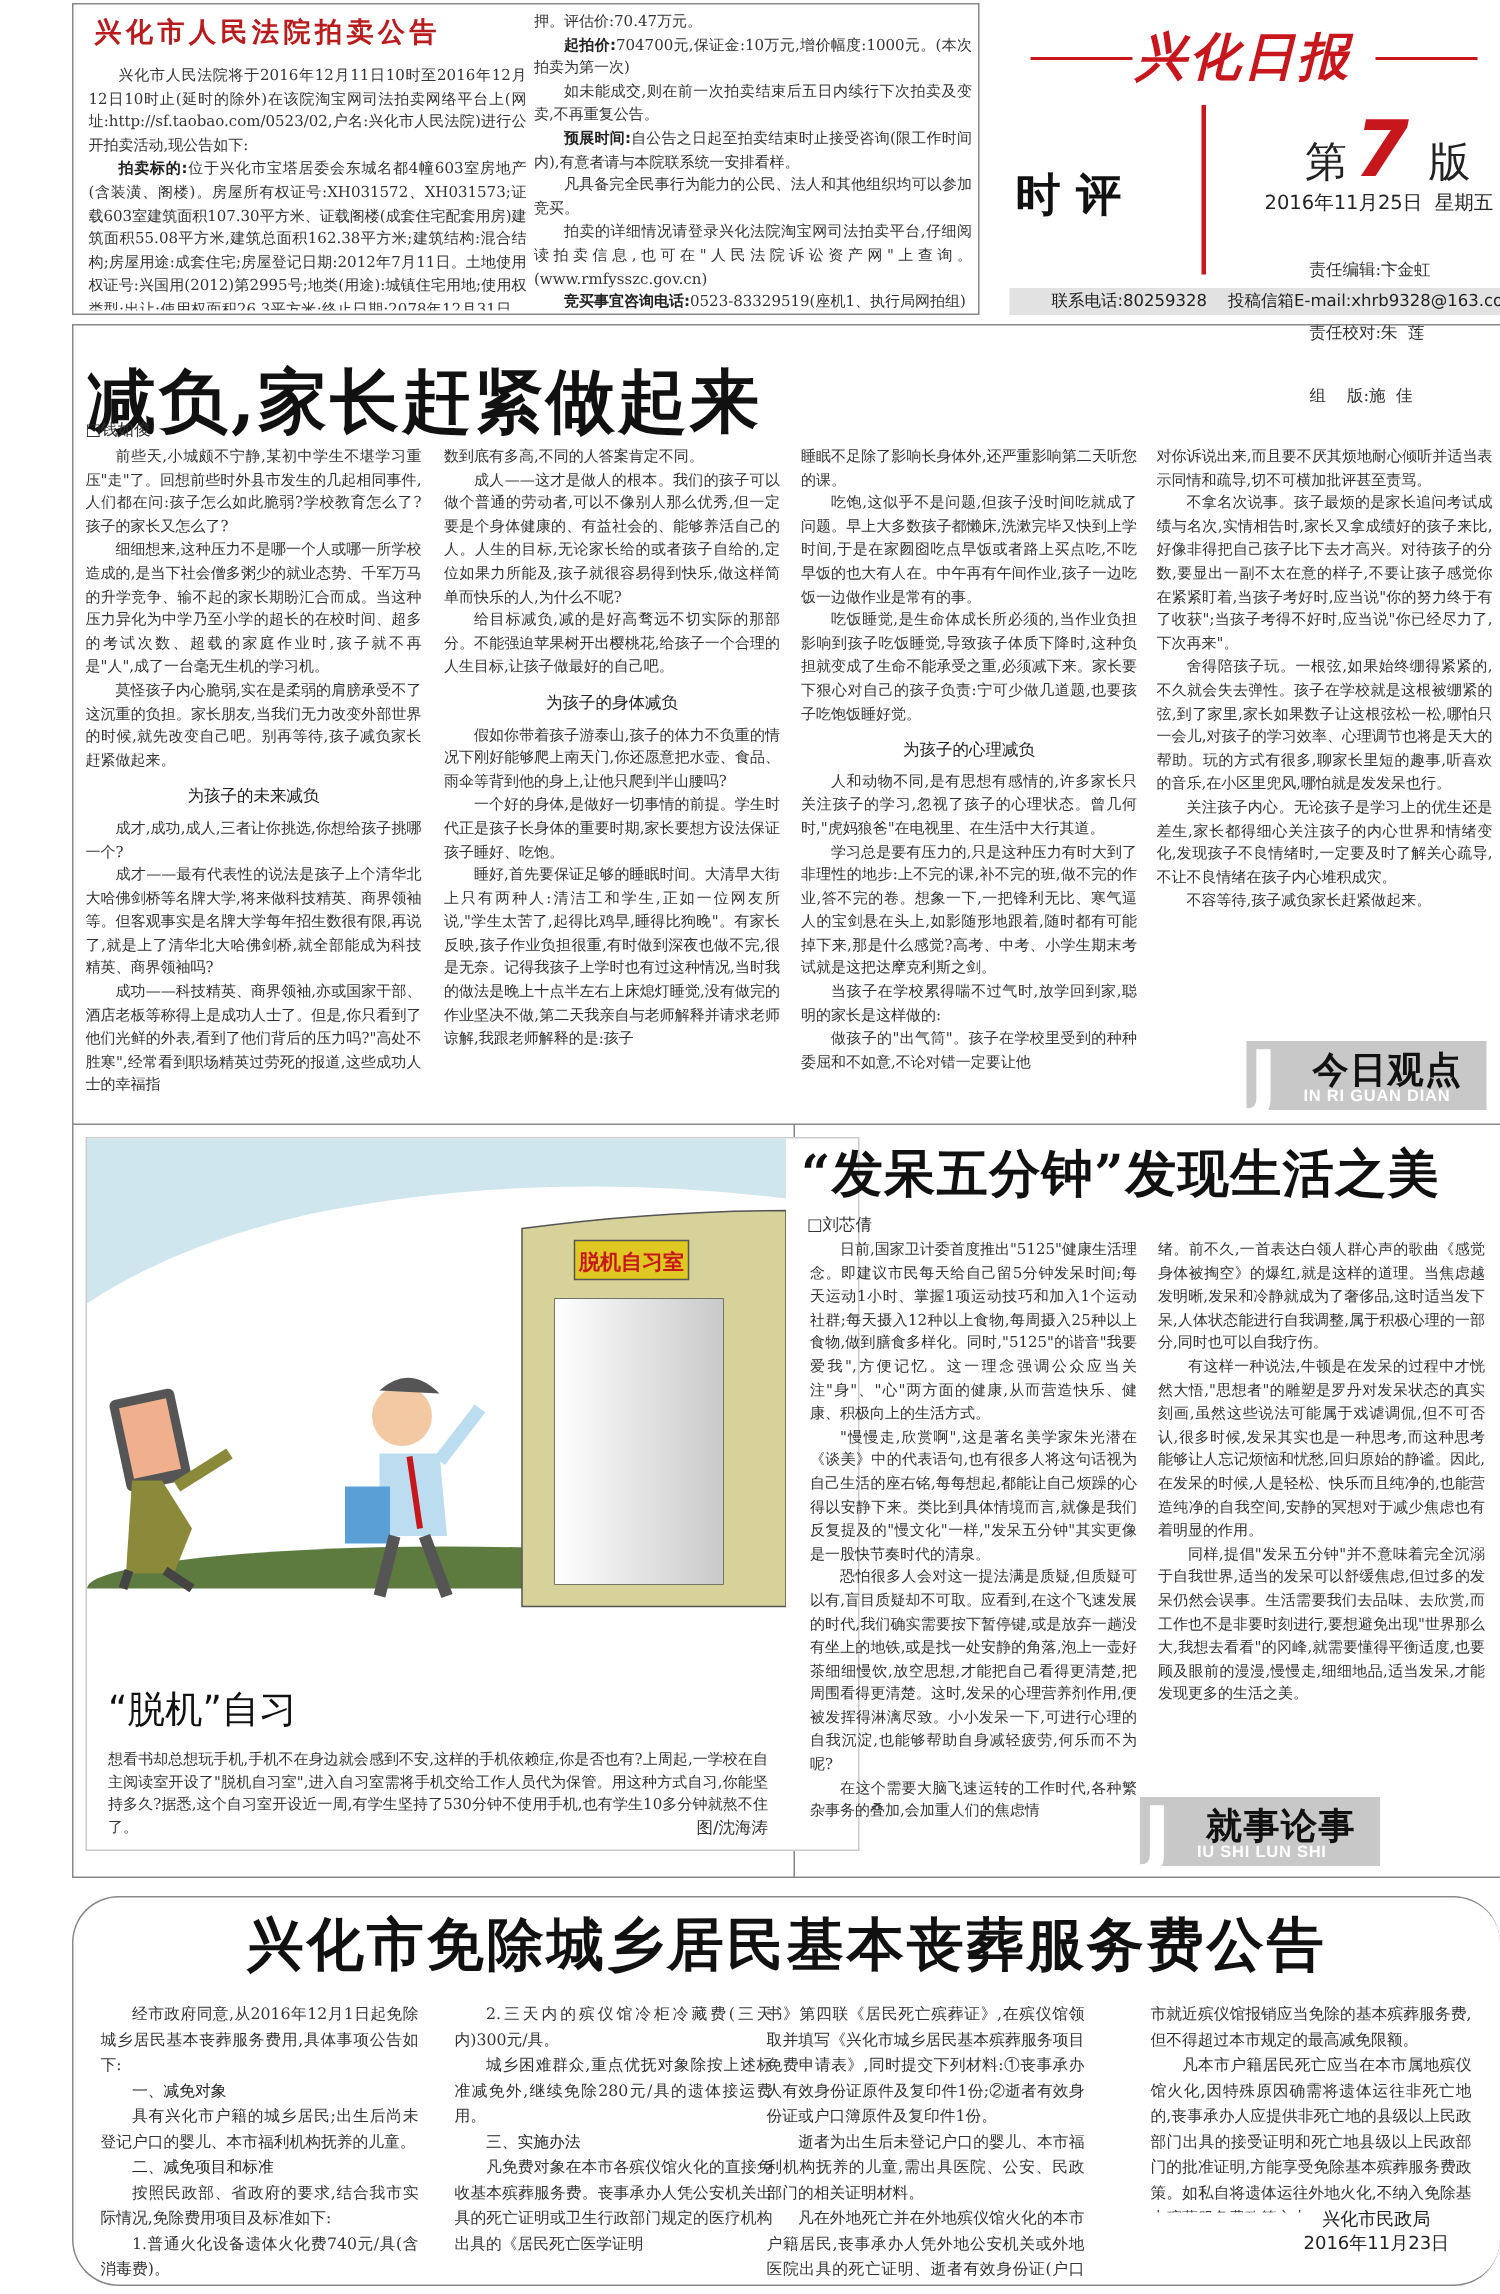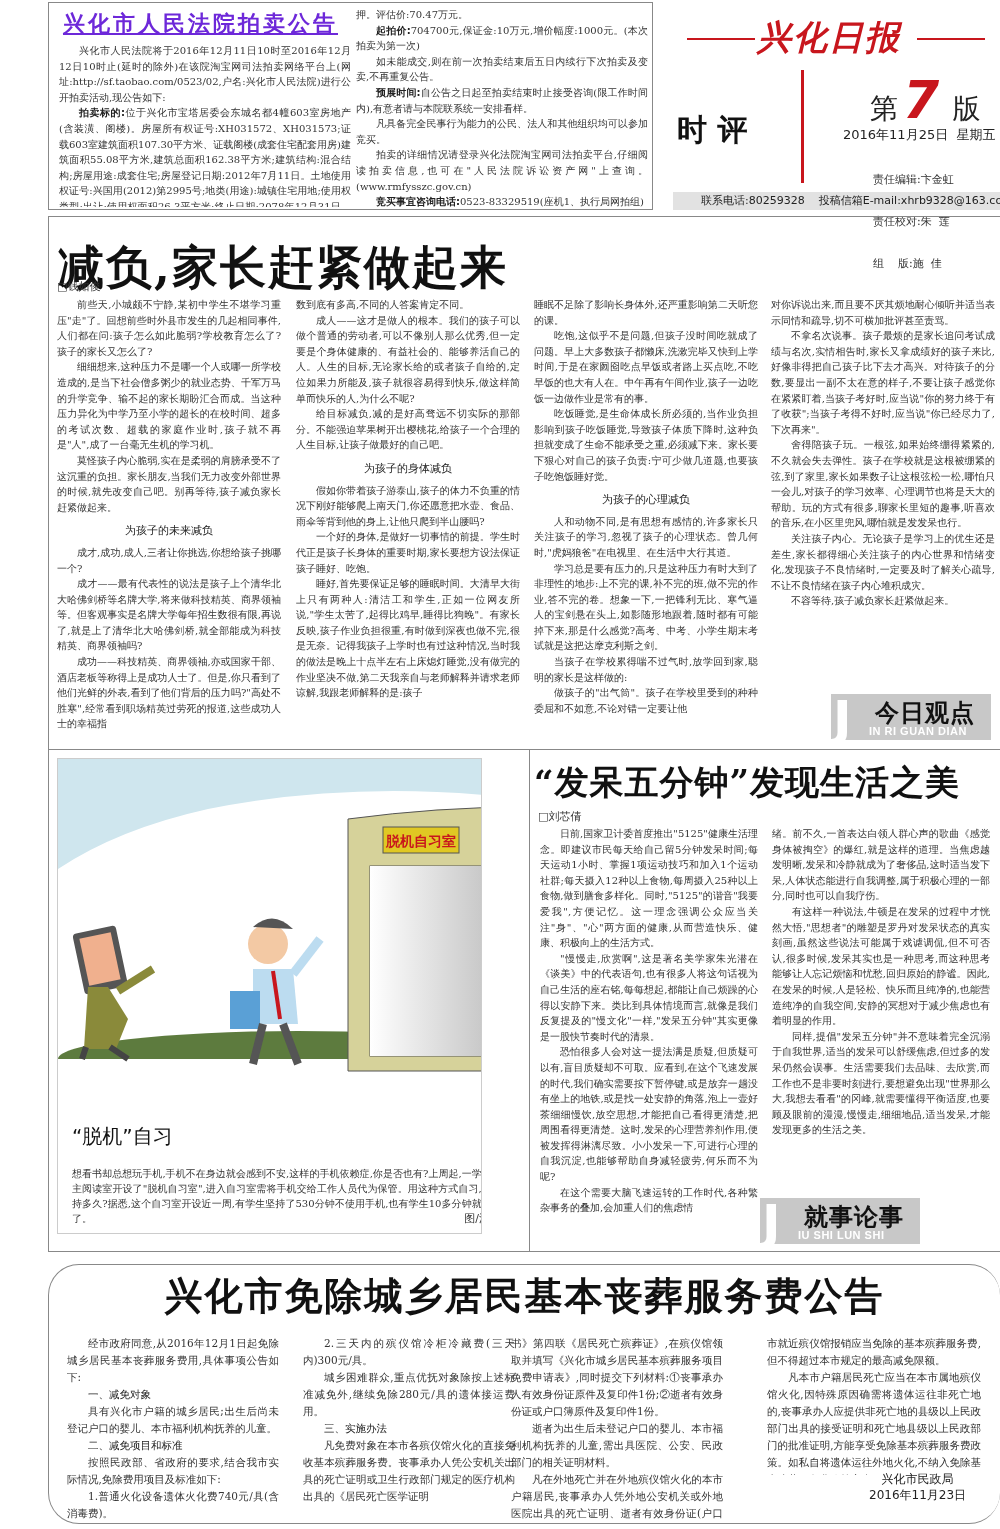"兴化市人民法院拍卖公告" div.serif { color: #6d28d9 -> #b91c1c; font-size: 22px -> 18px; text-decoration: underline -> none }
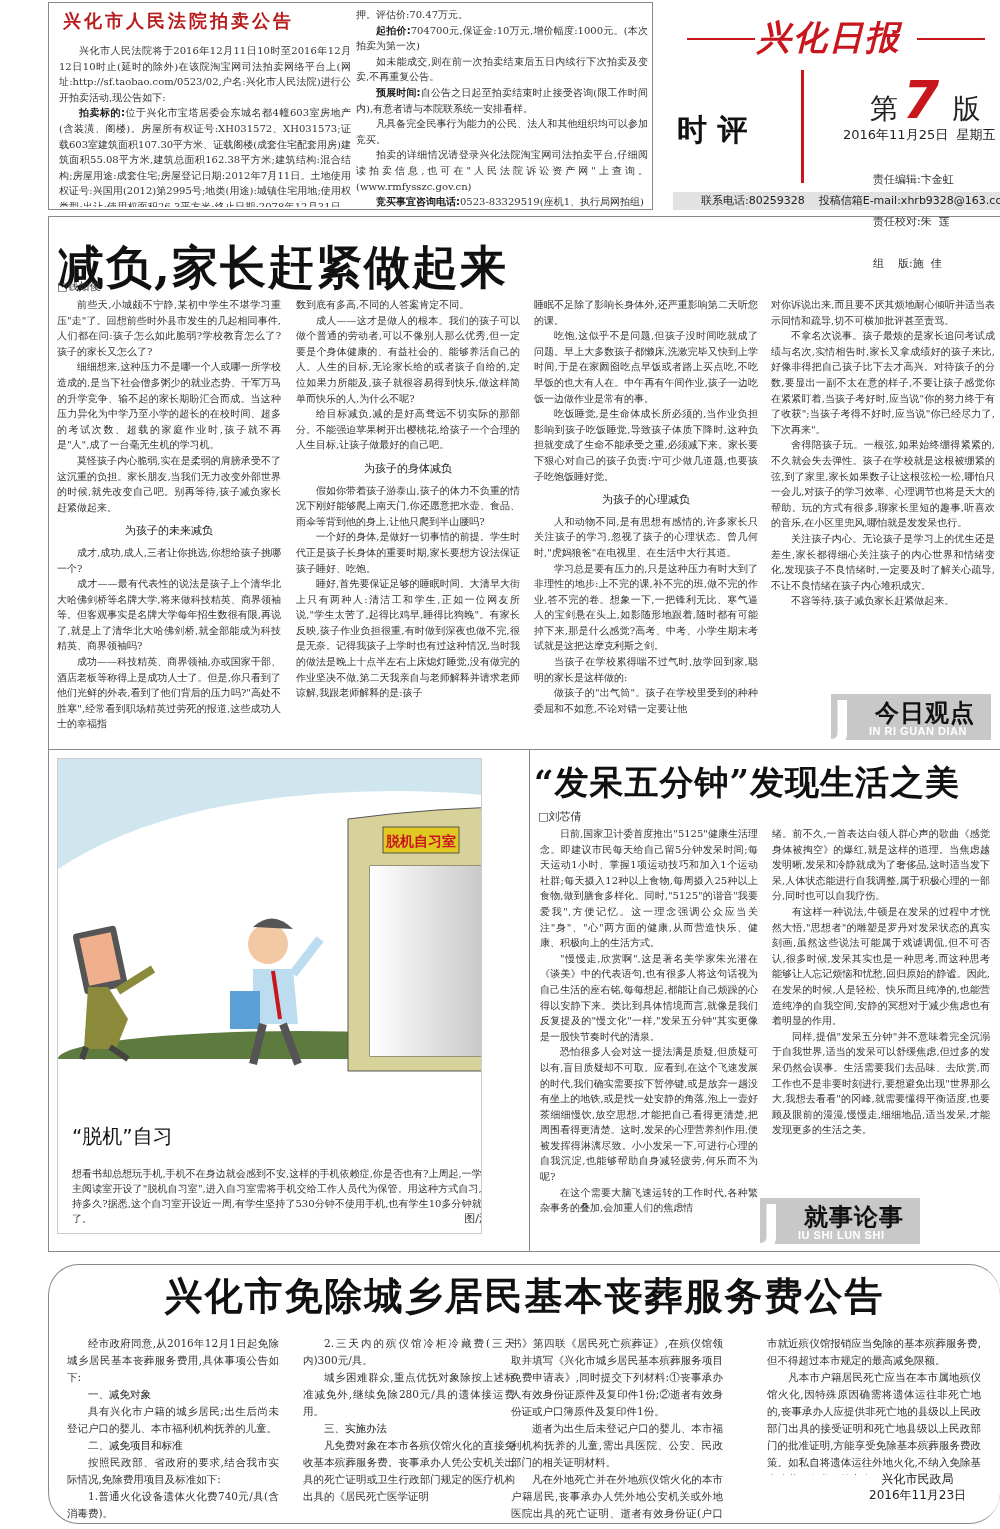"脱机自习室" div { width: 425px -> 516px }
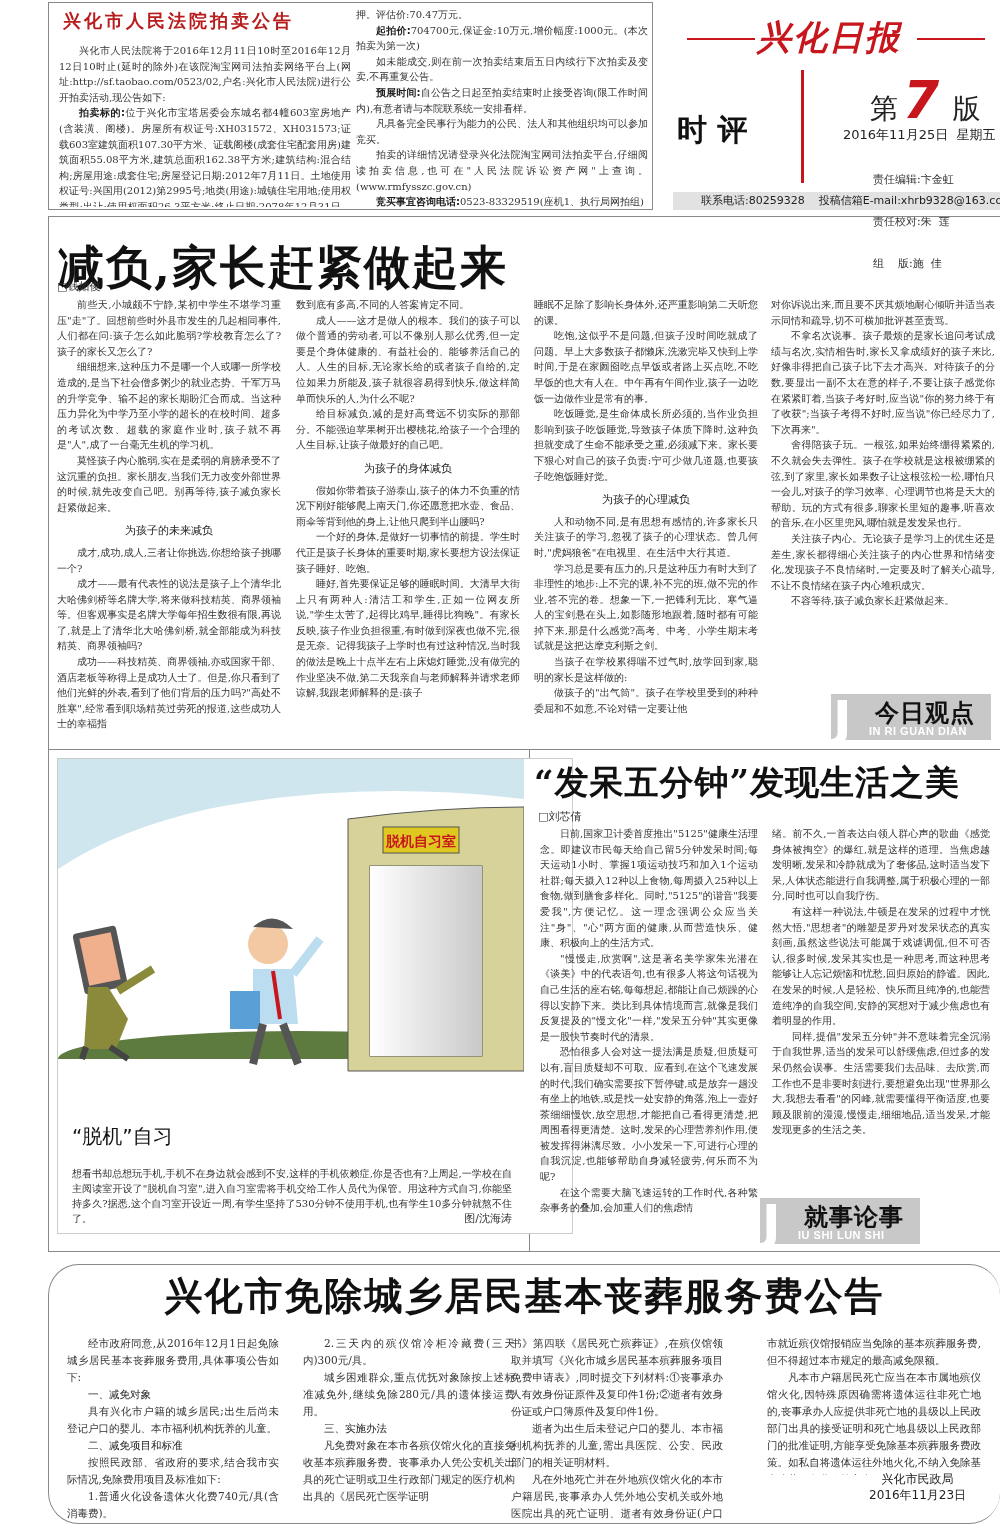"“脱机”自习" div.sans { font-size: 20px -> 25px }
